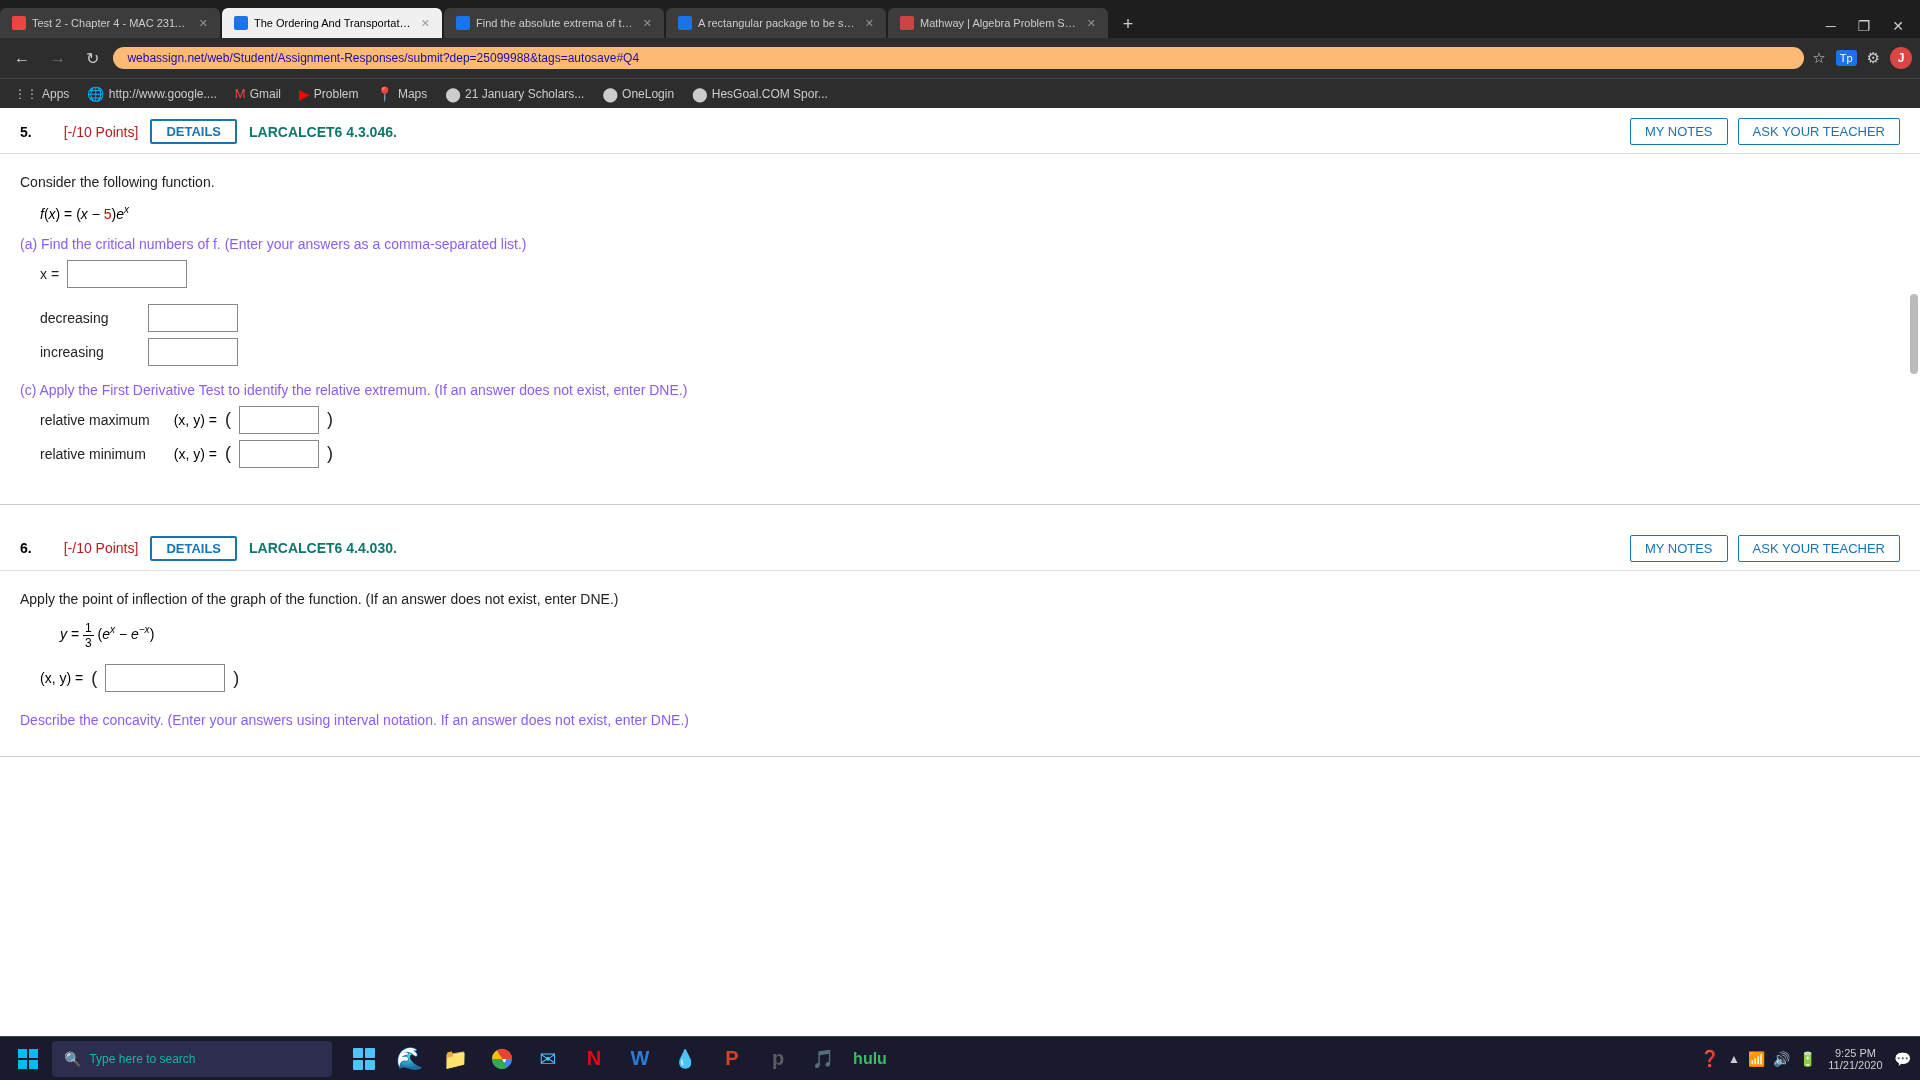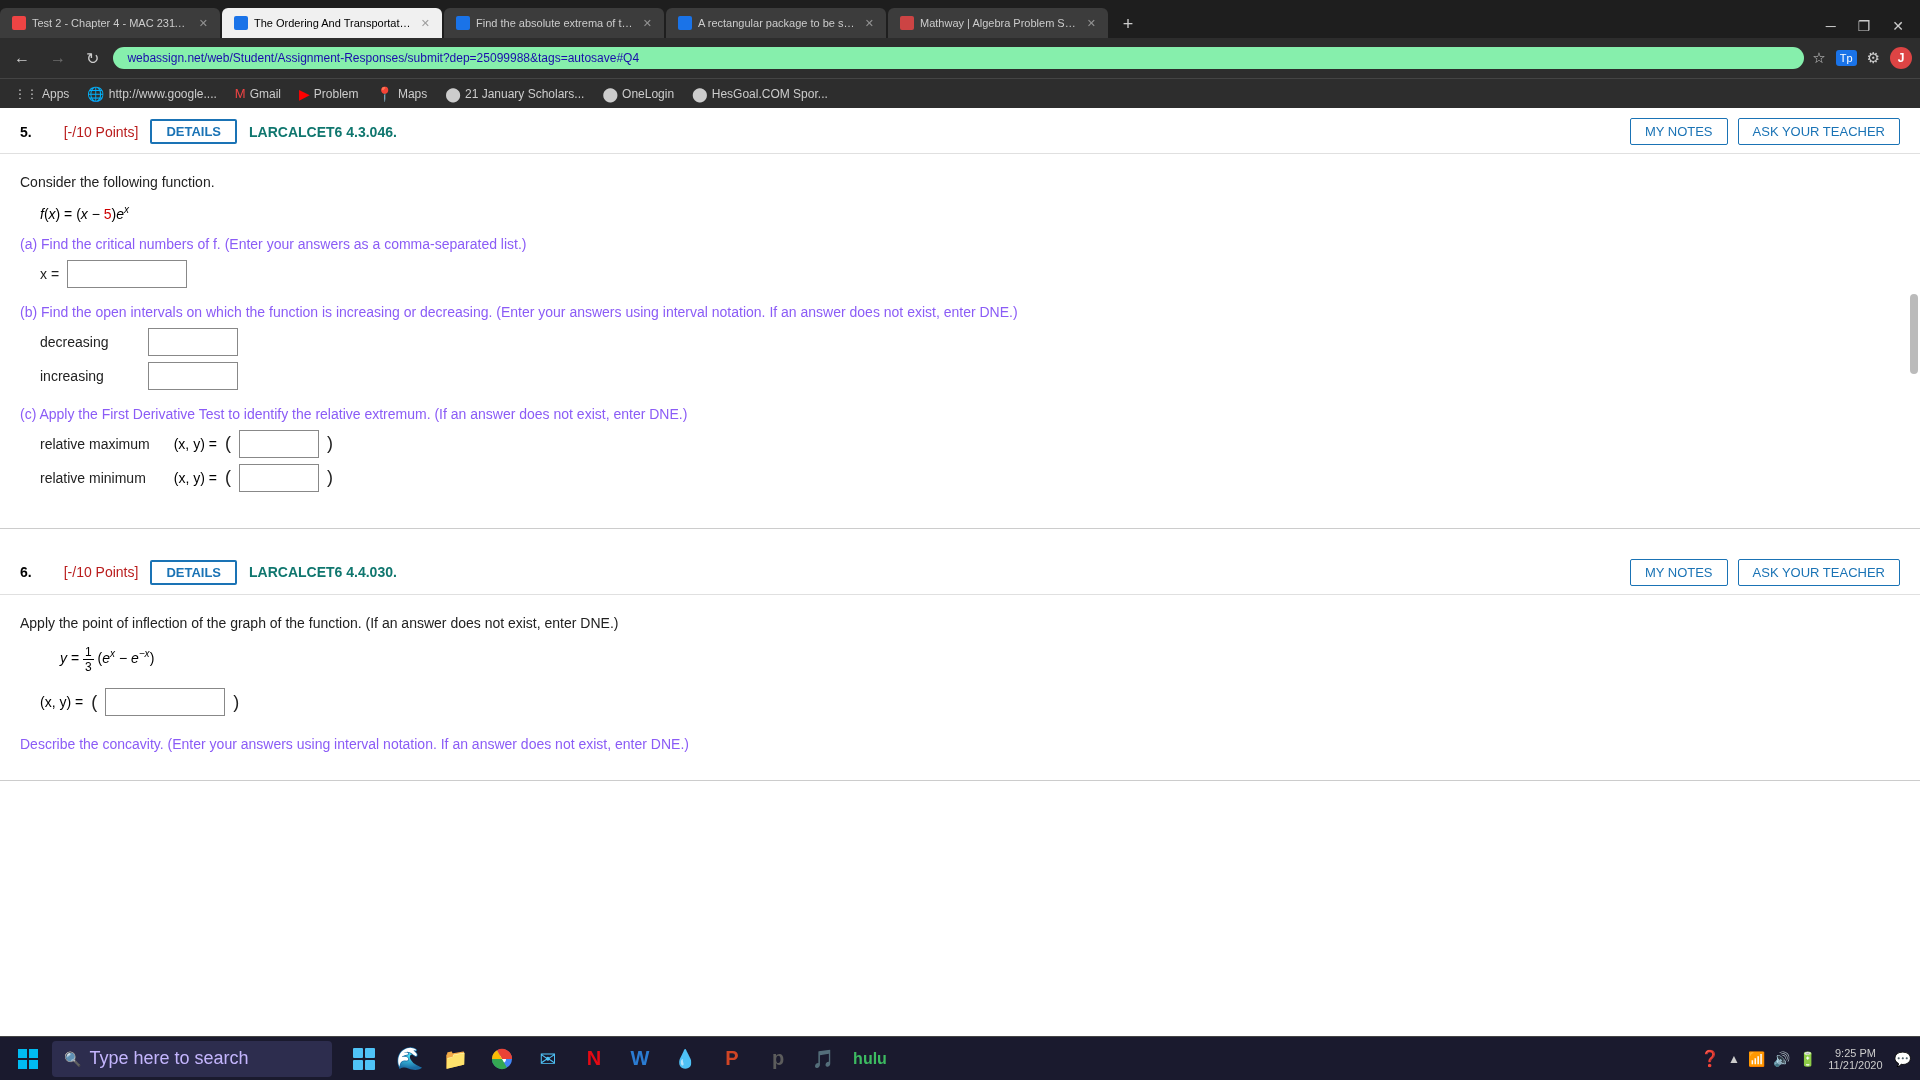"webassign.net/web/Student/Assignment-Res" .address-bar { background: #86efac -> #fdba74 }
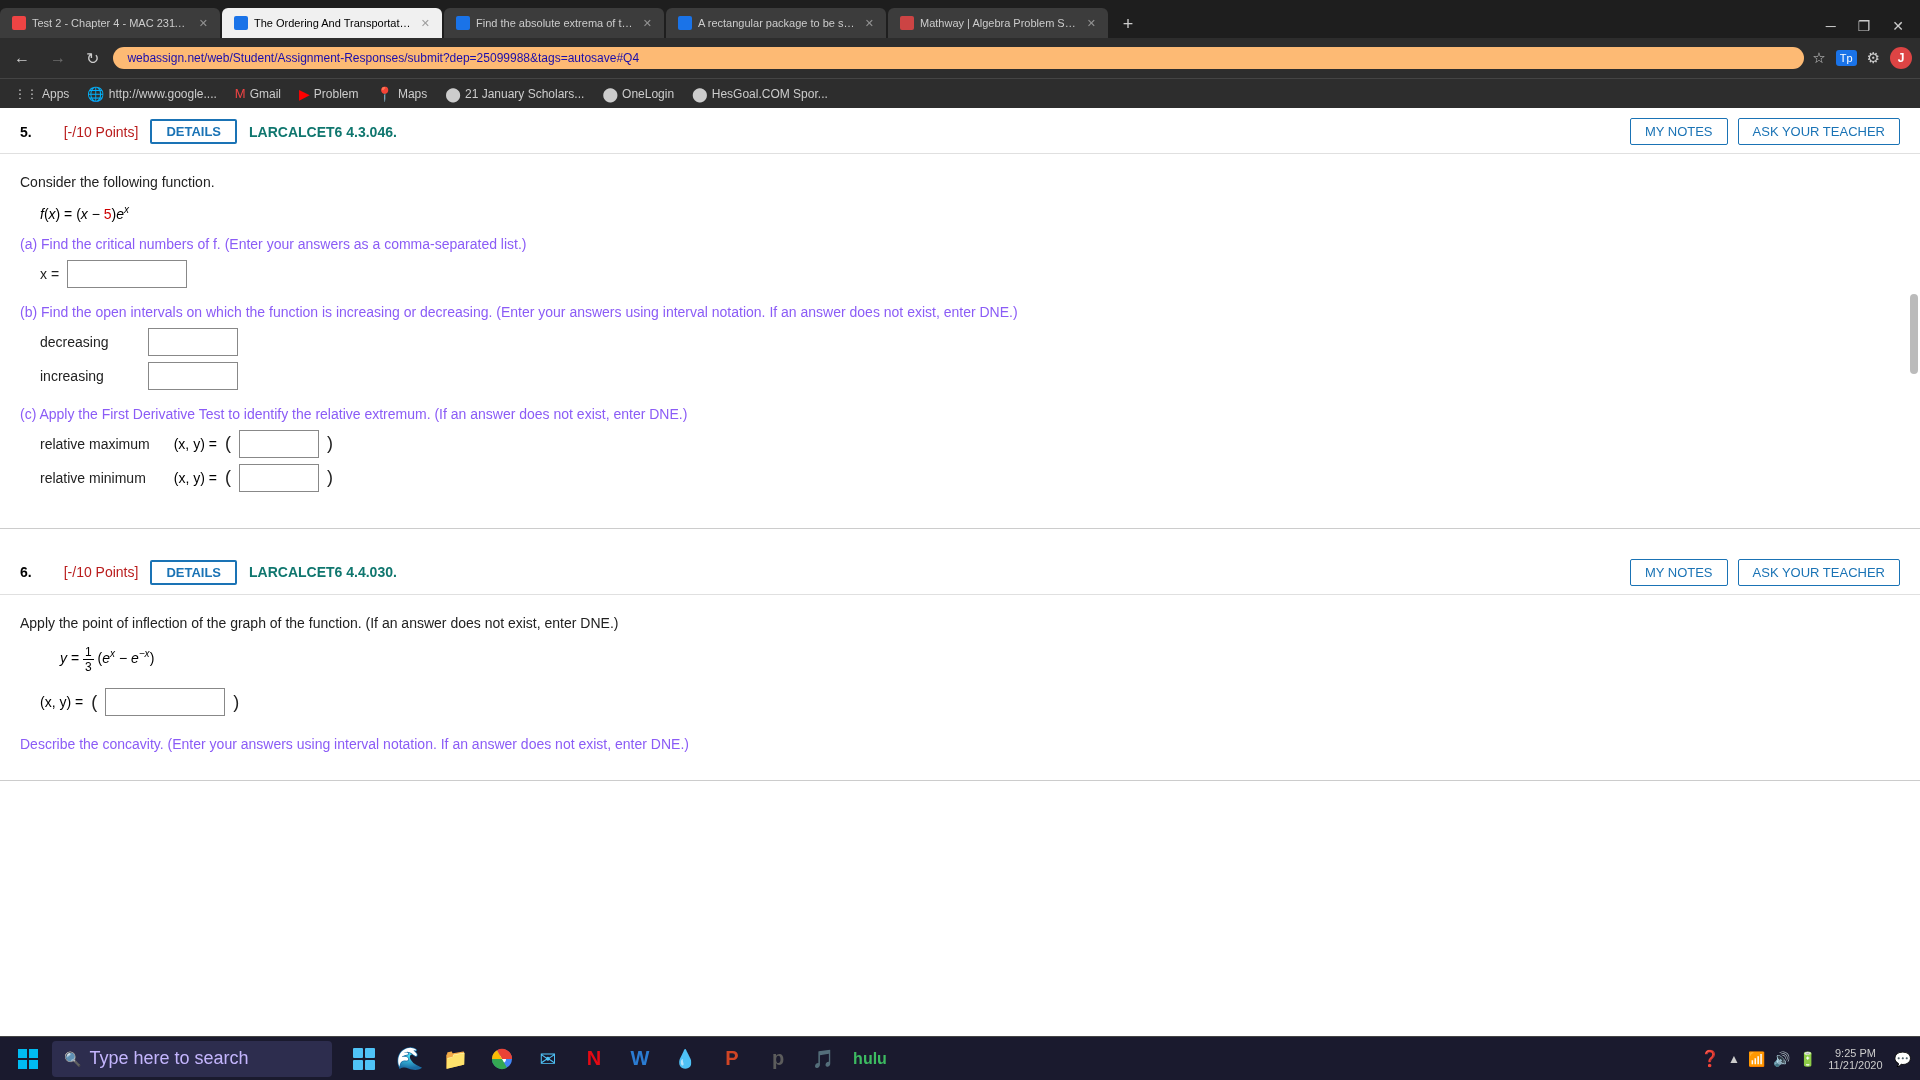"(b) Find the open intervals" p.sub-label { html: <p>(b) Find the open intervals on which the function is increasing or decreasing. (Enter your answers using interval notation. If an answer does not exist, enter DNE.)</p> -> none }
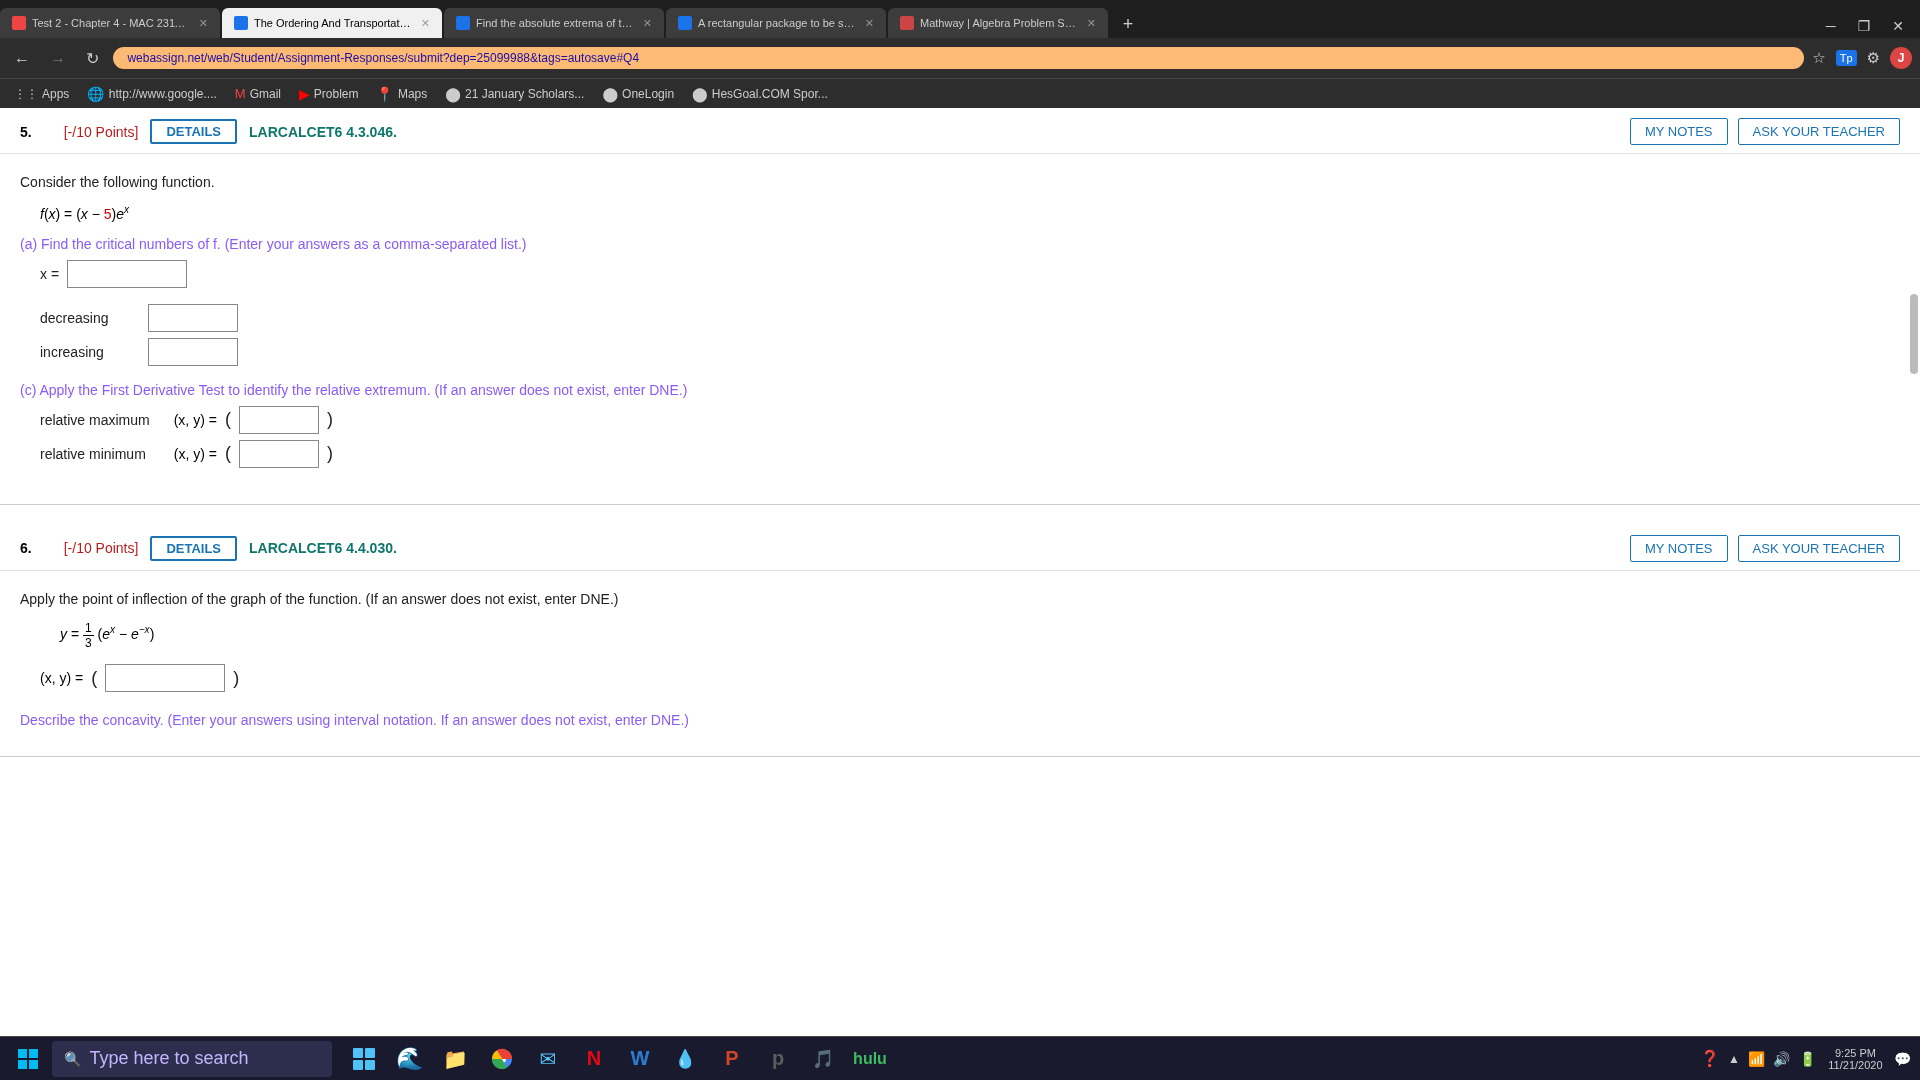"Type here to search" .taskbar-search-text { color: #c4b5fd -> #14b8a6; font-size: 18px -> 12px }
